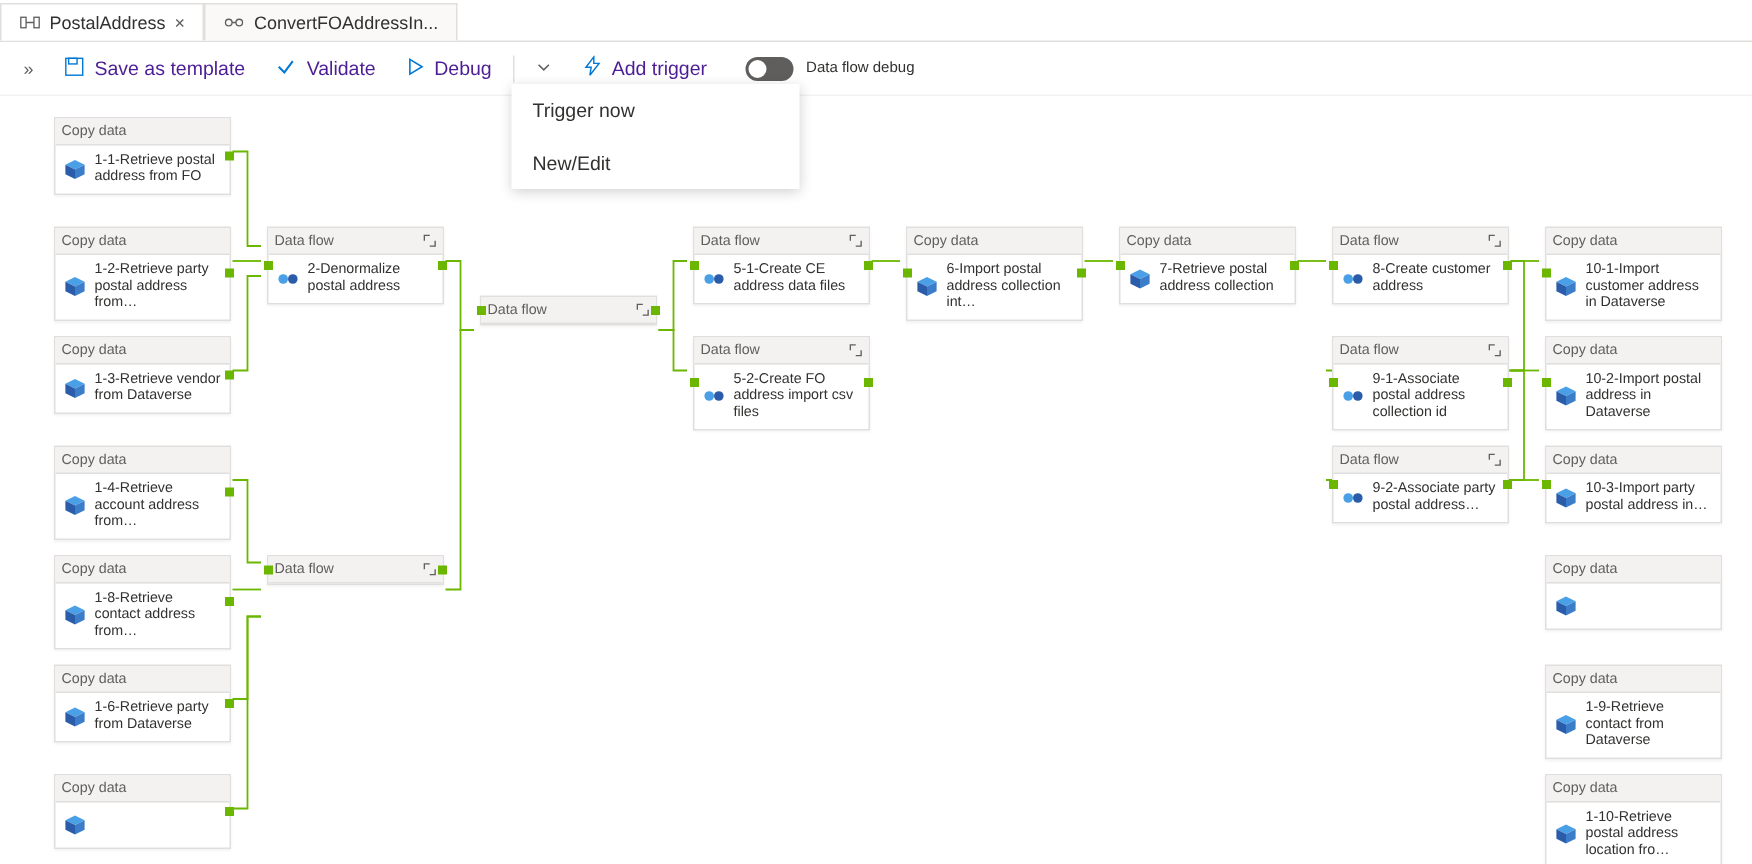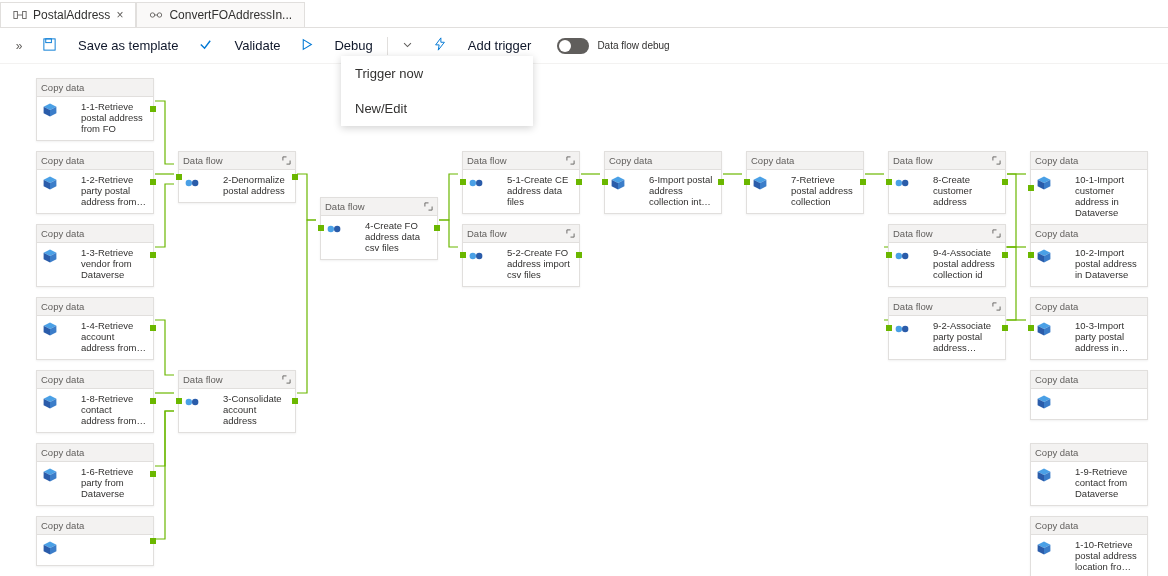"Save as template" .tb { color: #0f172a -> #4c1d95; gap: 21px -> 6px }
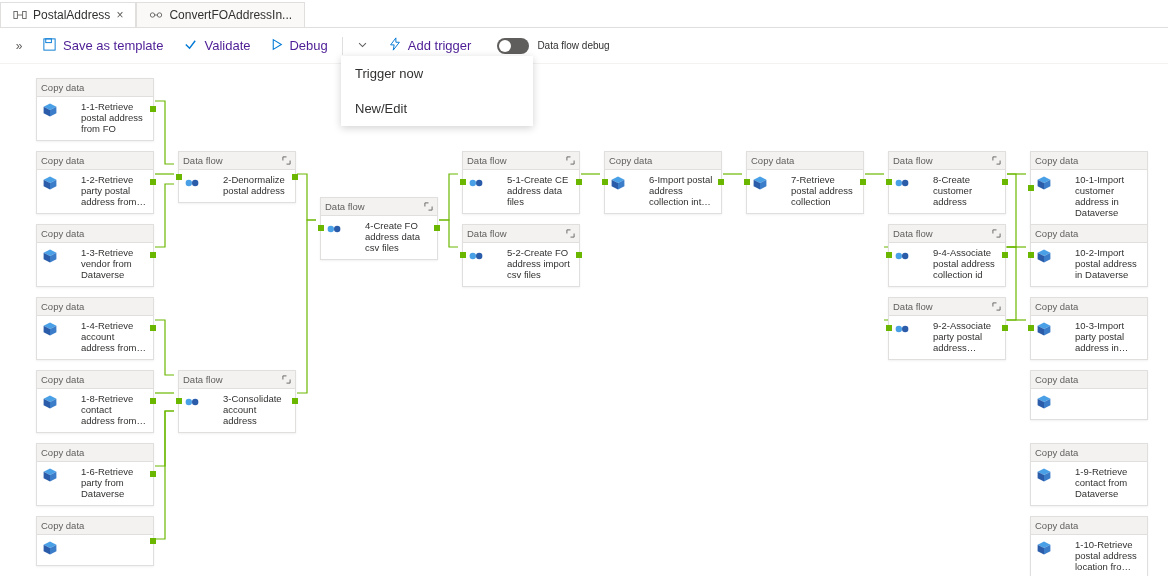"1-1-Retrieve postal address from FO" .node-body { align-items: flex-start -> center; gap: 23px -> 5px }
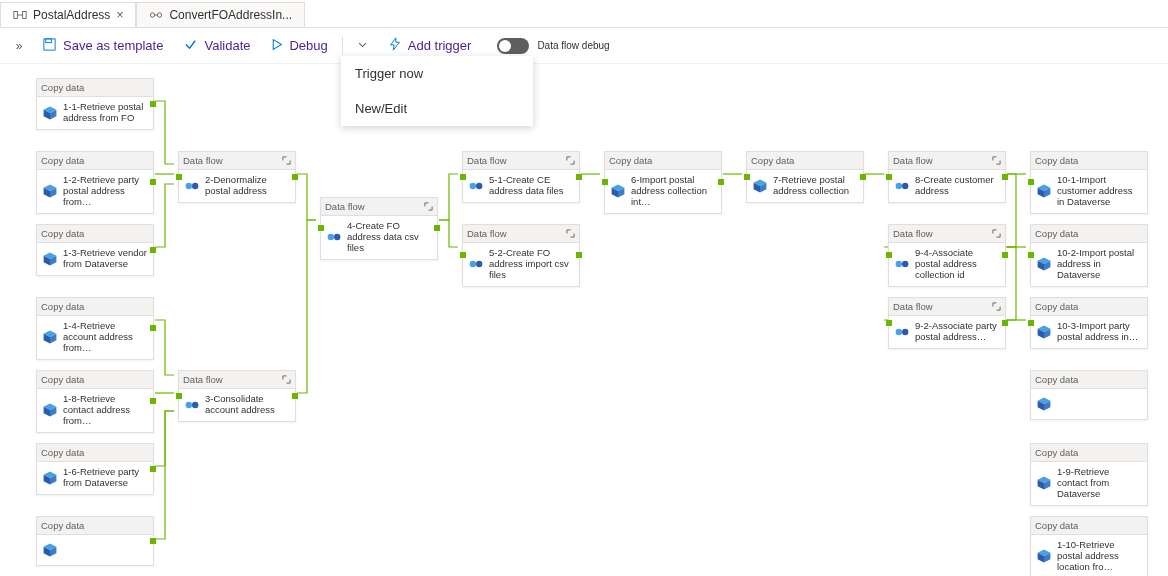"4-Create FO address data csv" div.node-body { html: <div> <svg> <circle></circle> <circle></circle> </svg> <span>4-Create FO address data csv files</span> </div> -> none }
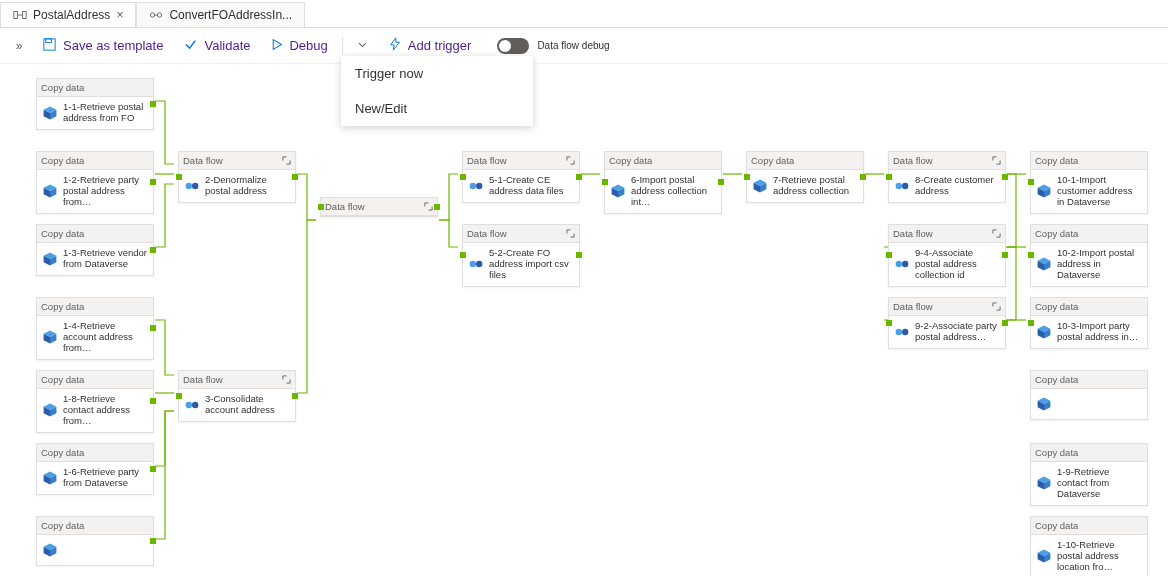"9-4-Associate postal address collection" span.nlabel { text: 9-4-Associate -> 9-1-Associate }
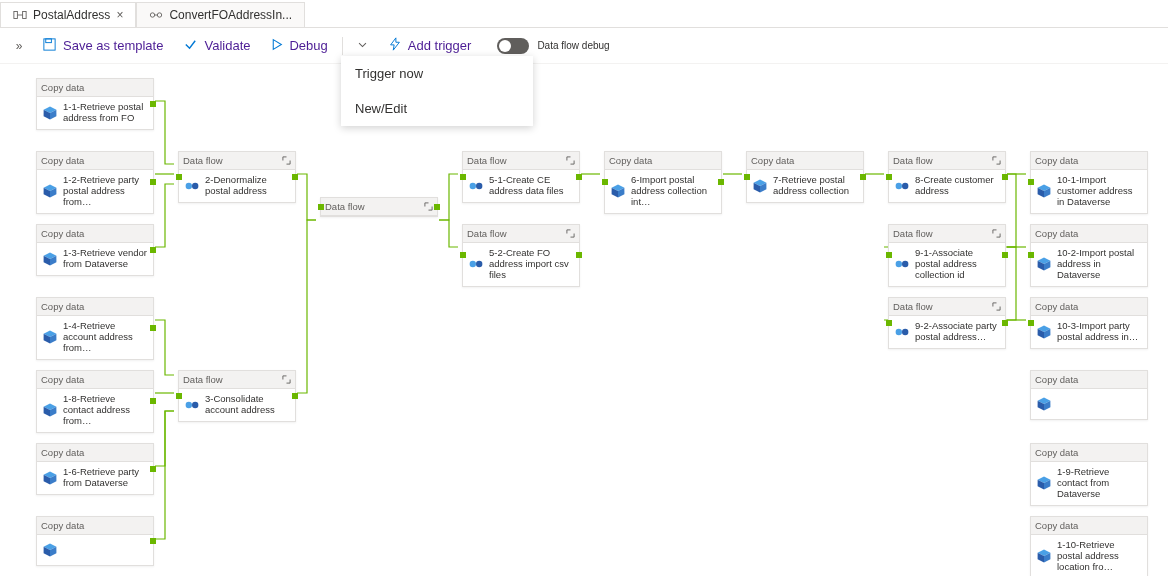"3-Consolidate account address" div.node-body { html: <div> <svg> <circle></circle> <circle></circle> </svg> <span>3-Consolidate account address</span> </div> -> none }
